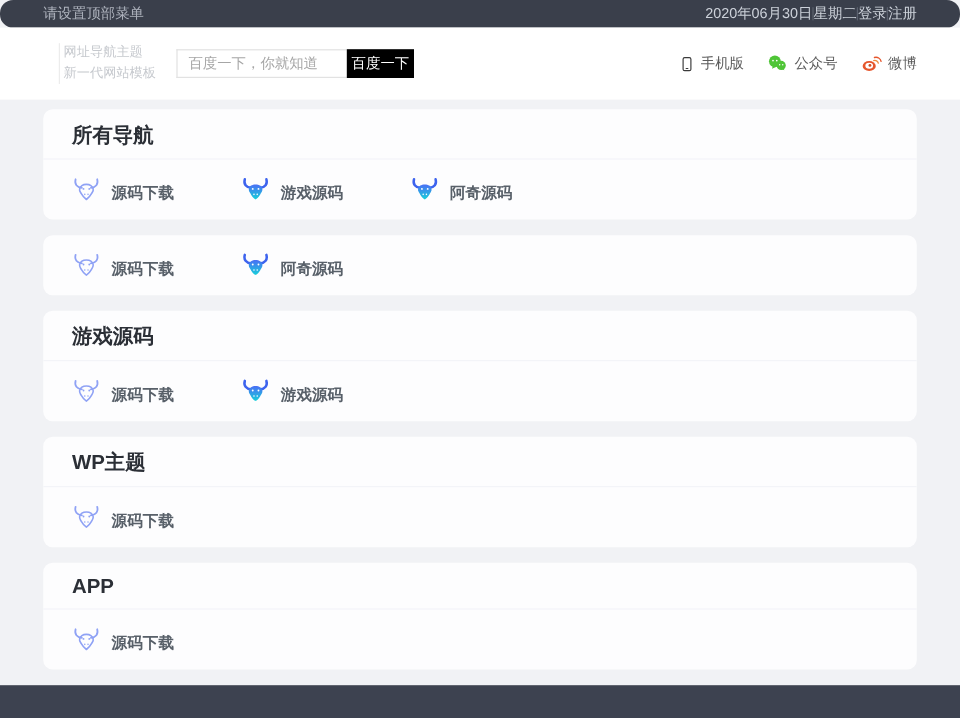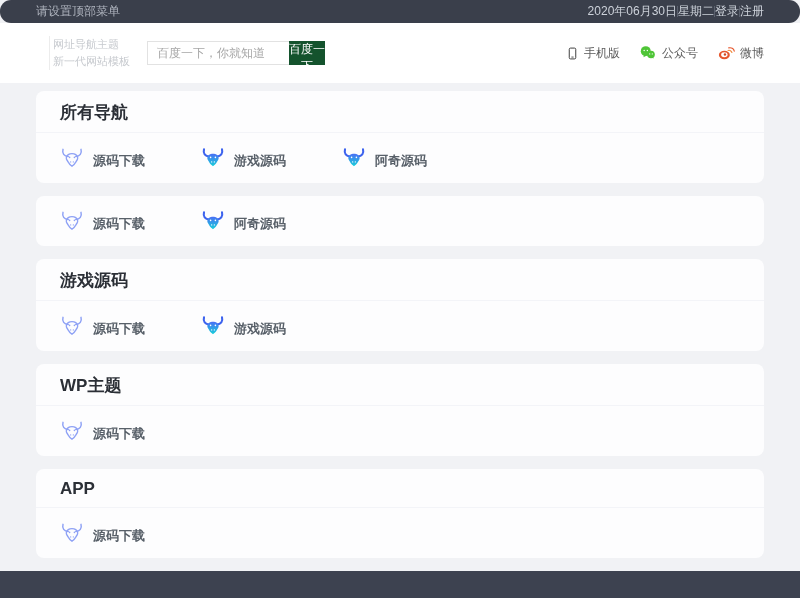"百度一下" .search button { background: #14532d -> #000000; width: 36px -> 56px }
